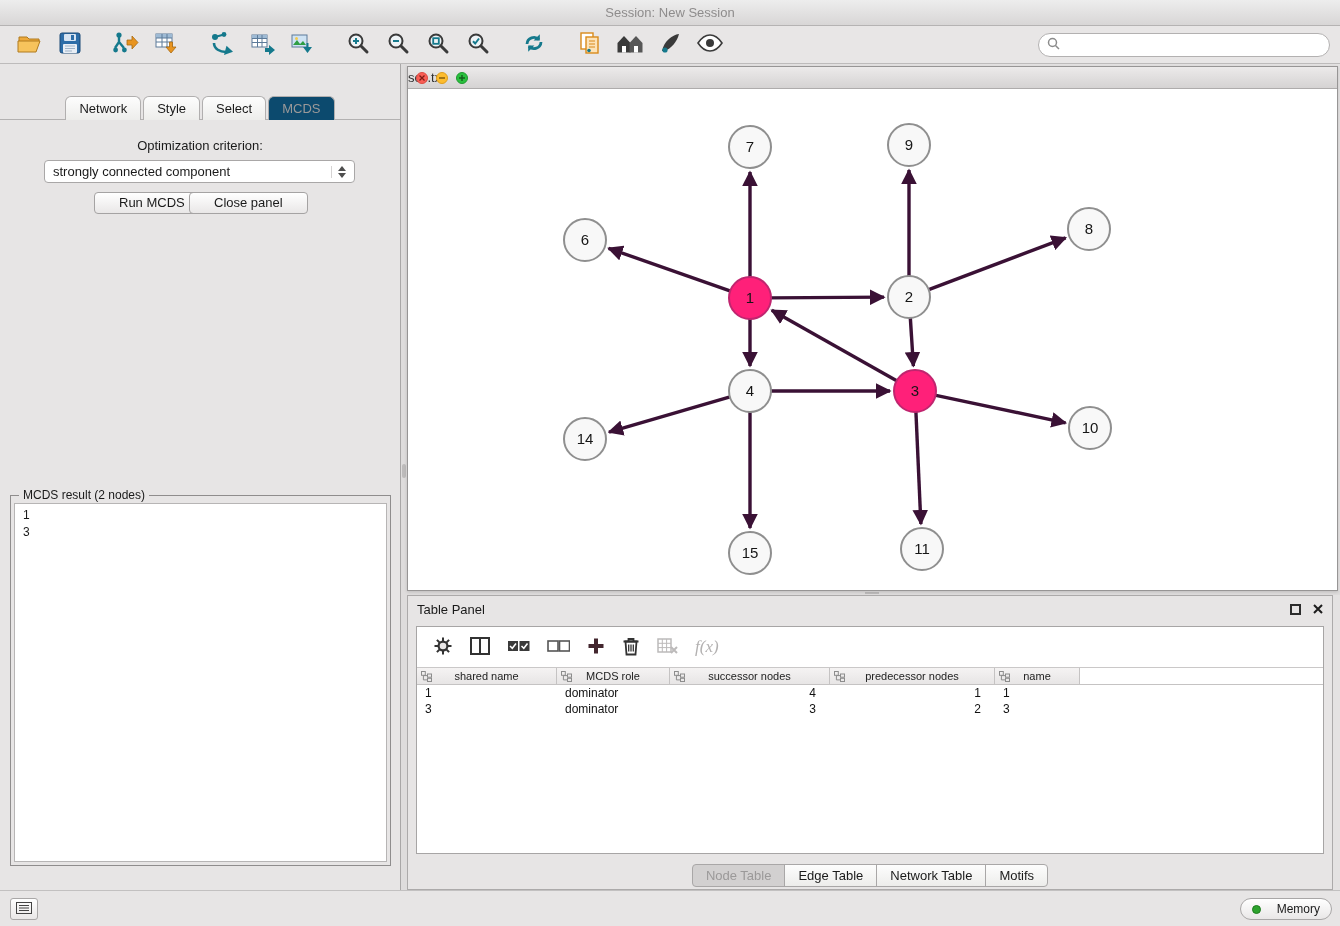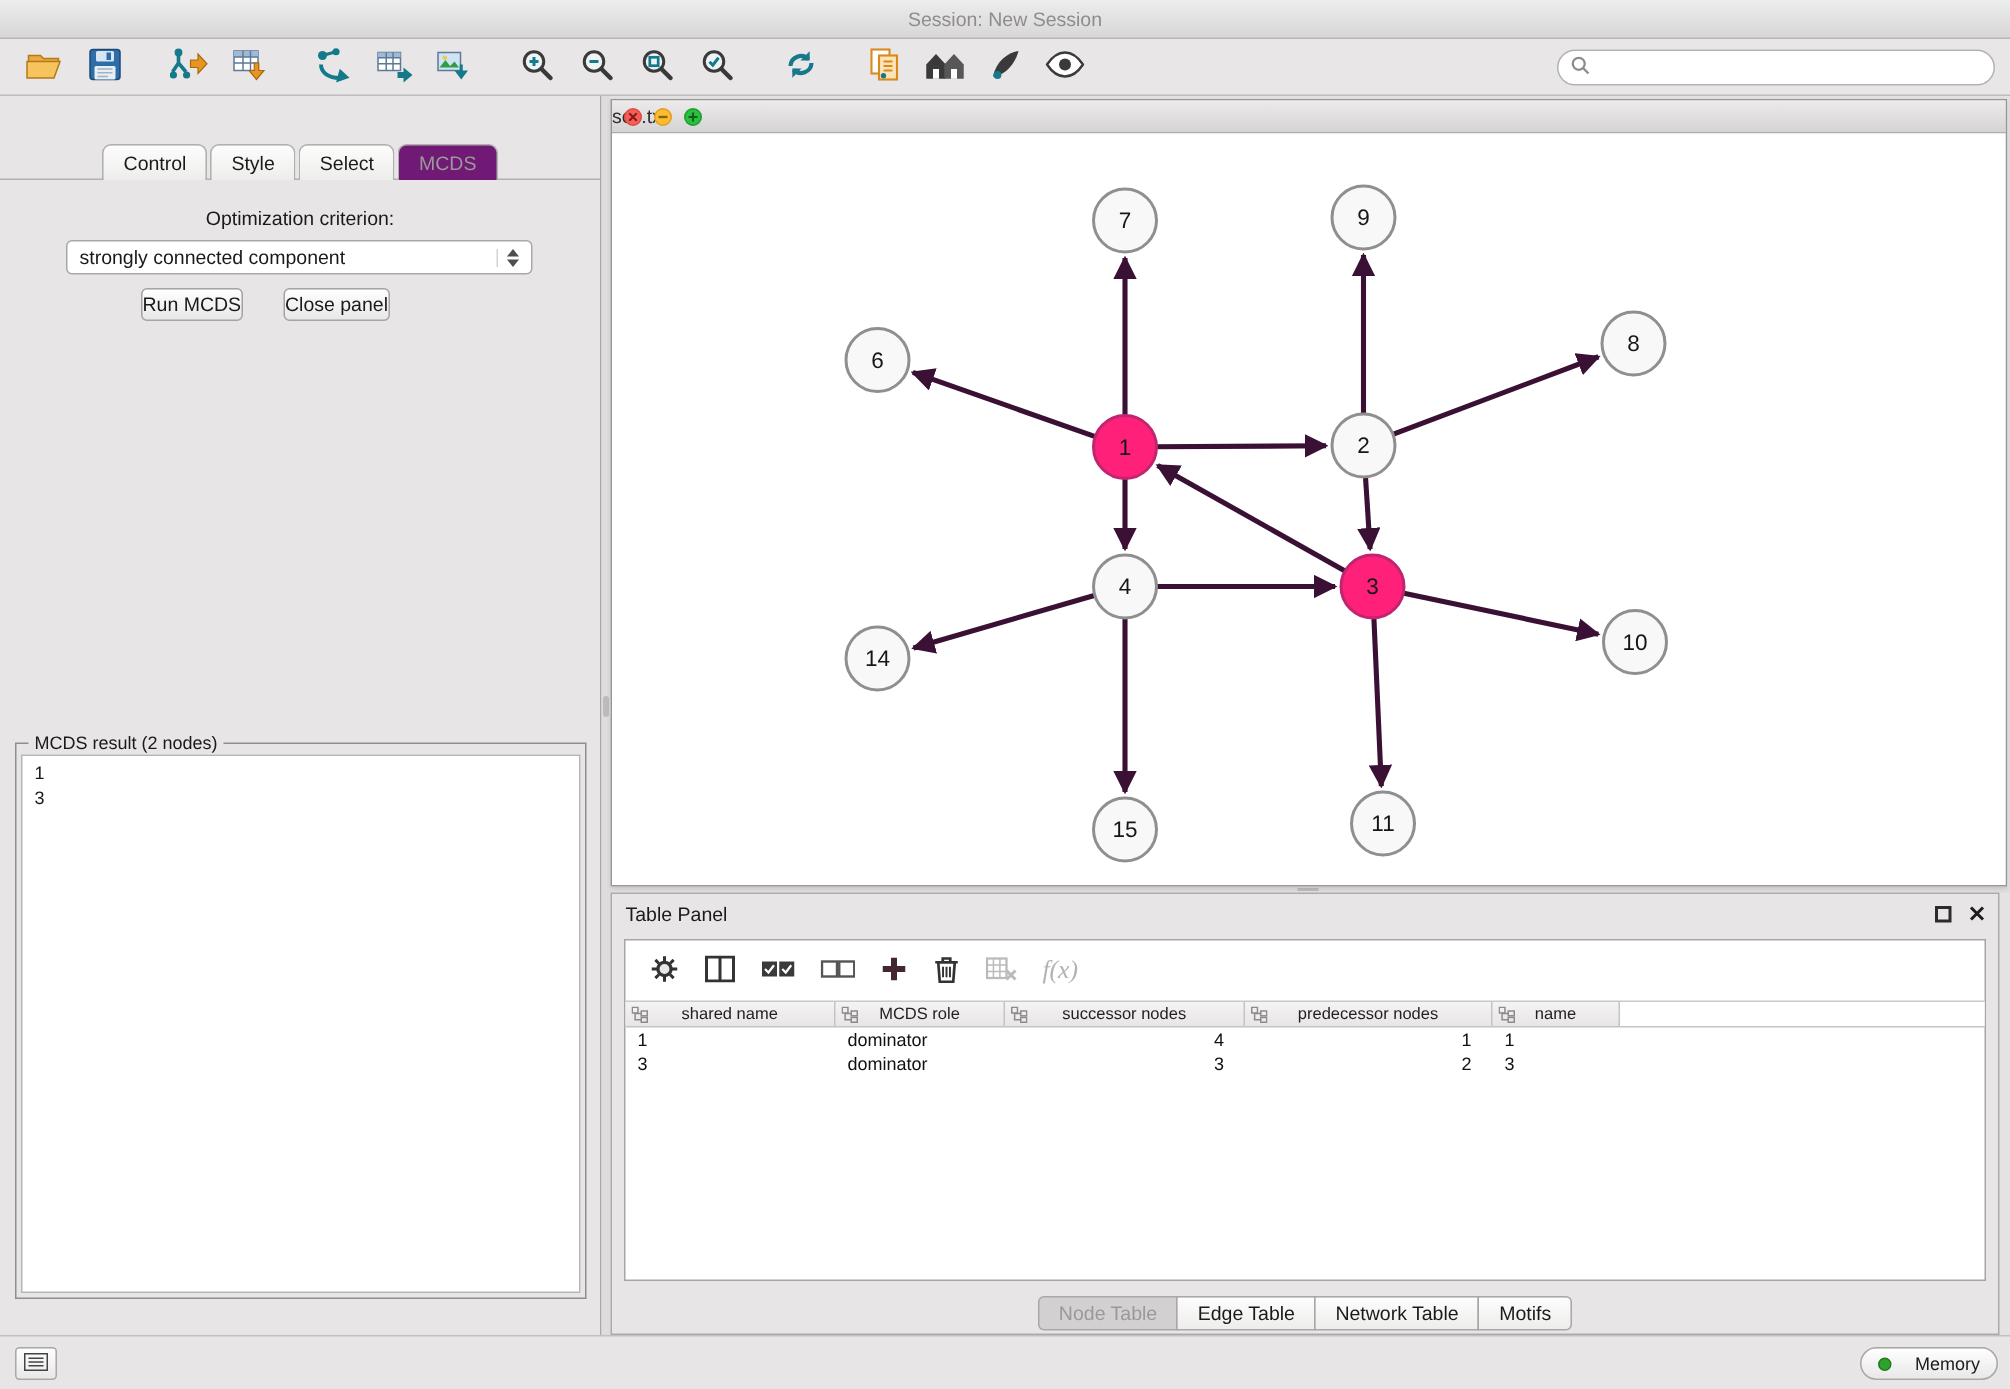"Control" div.tab { text: Control -> Network }
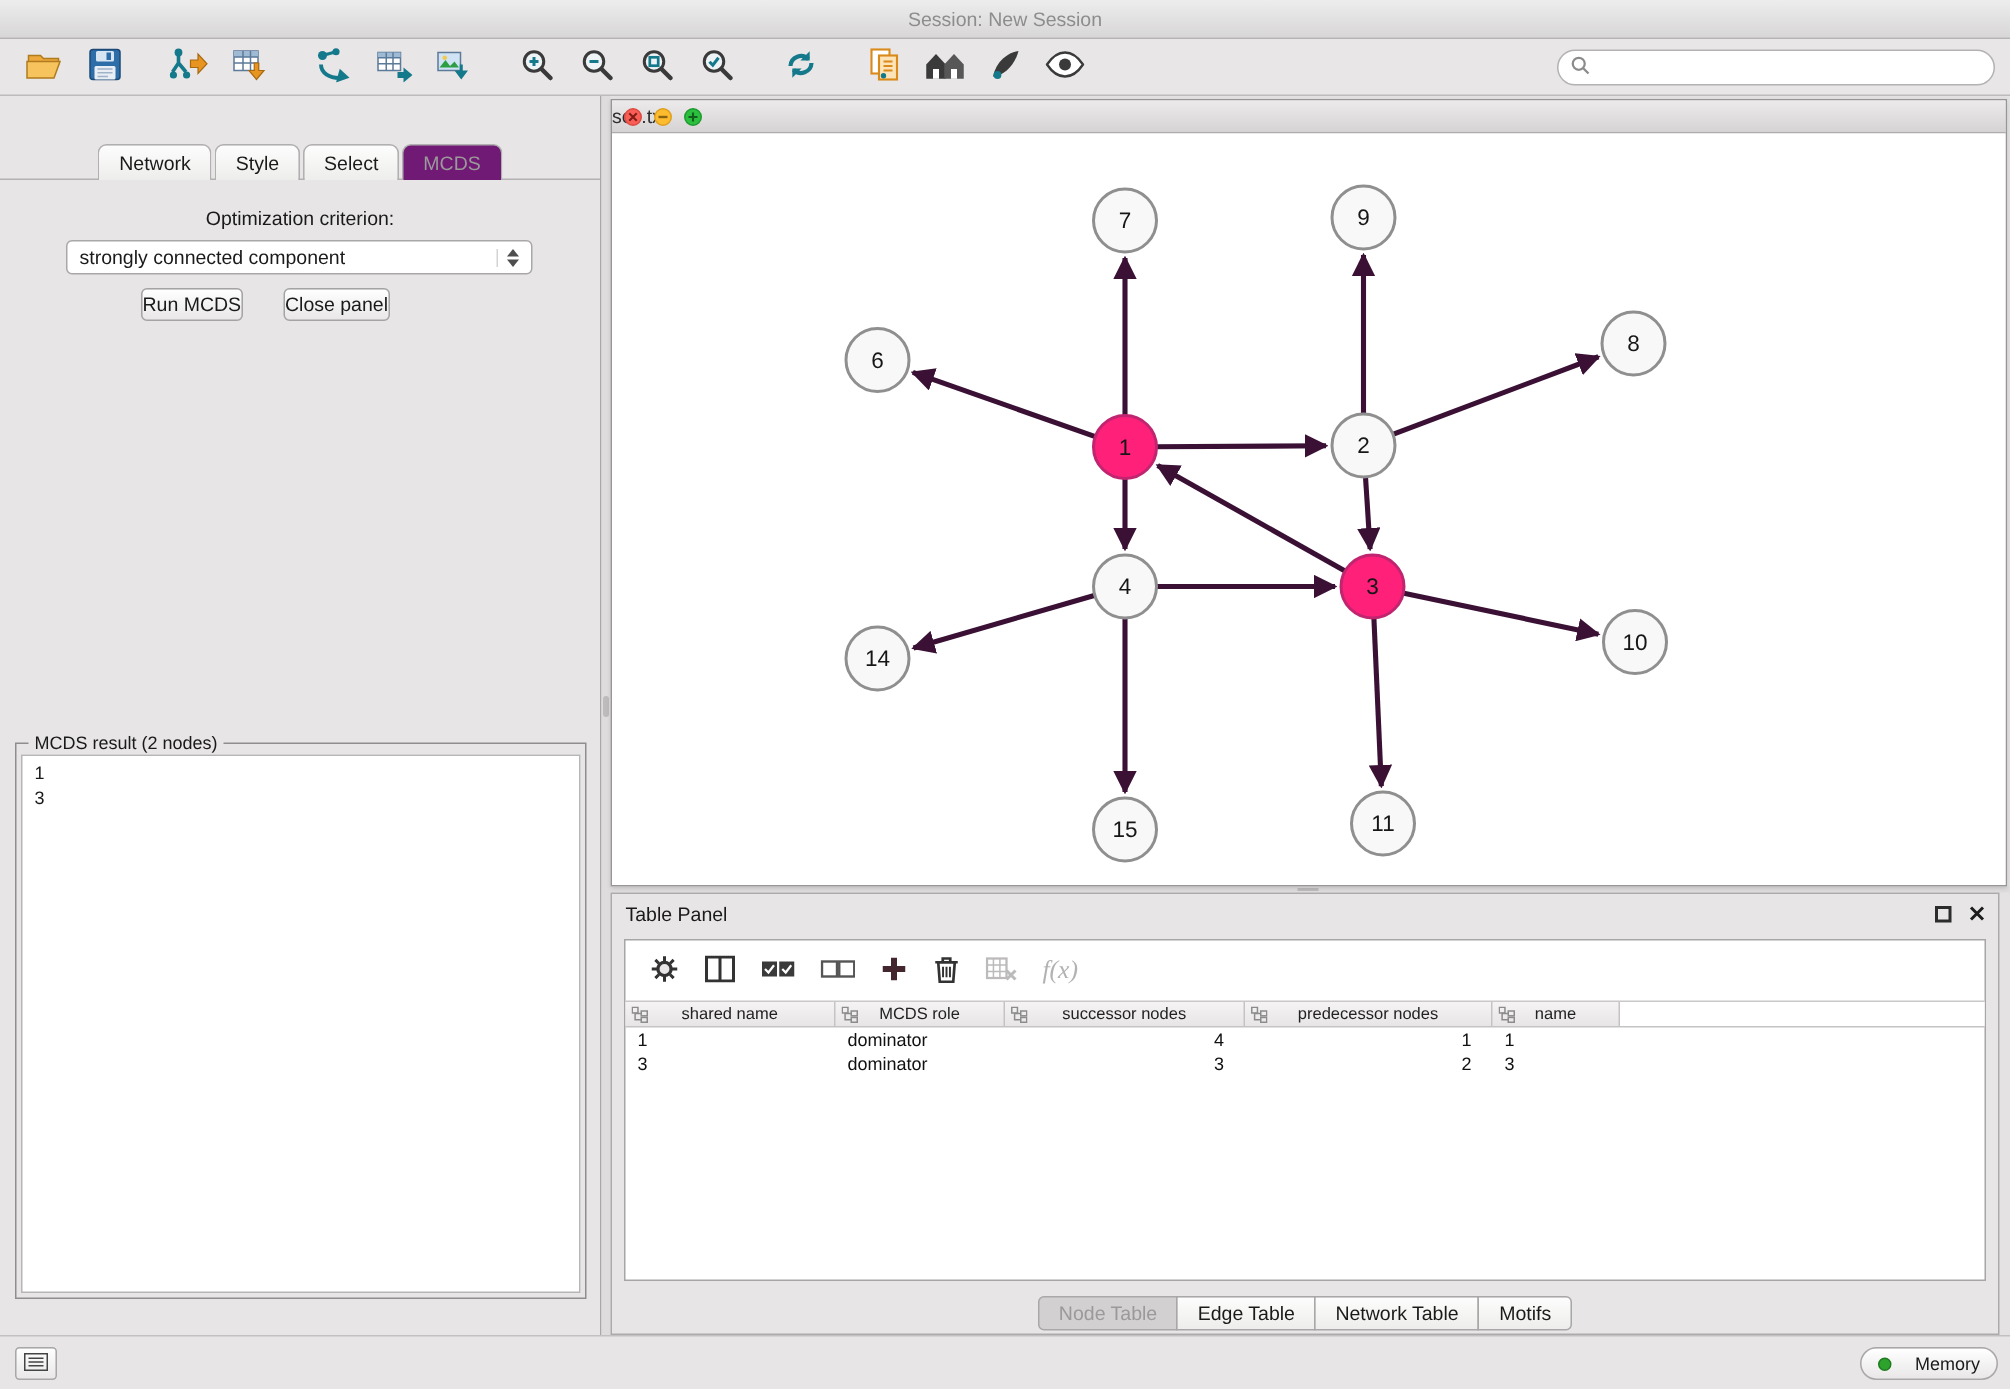"MCDS" .tab.selected { background: #701a75 -> #0c4a6e }
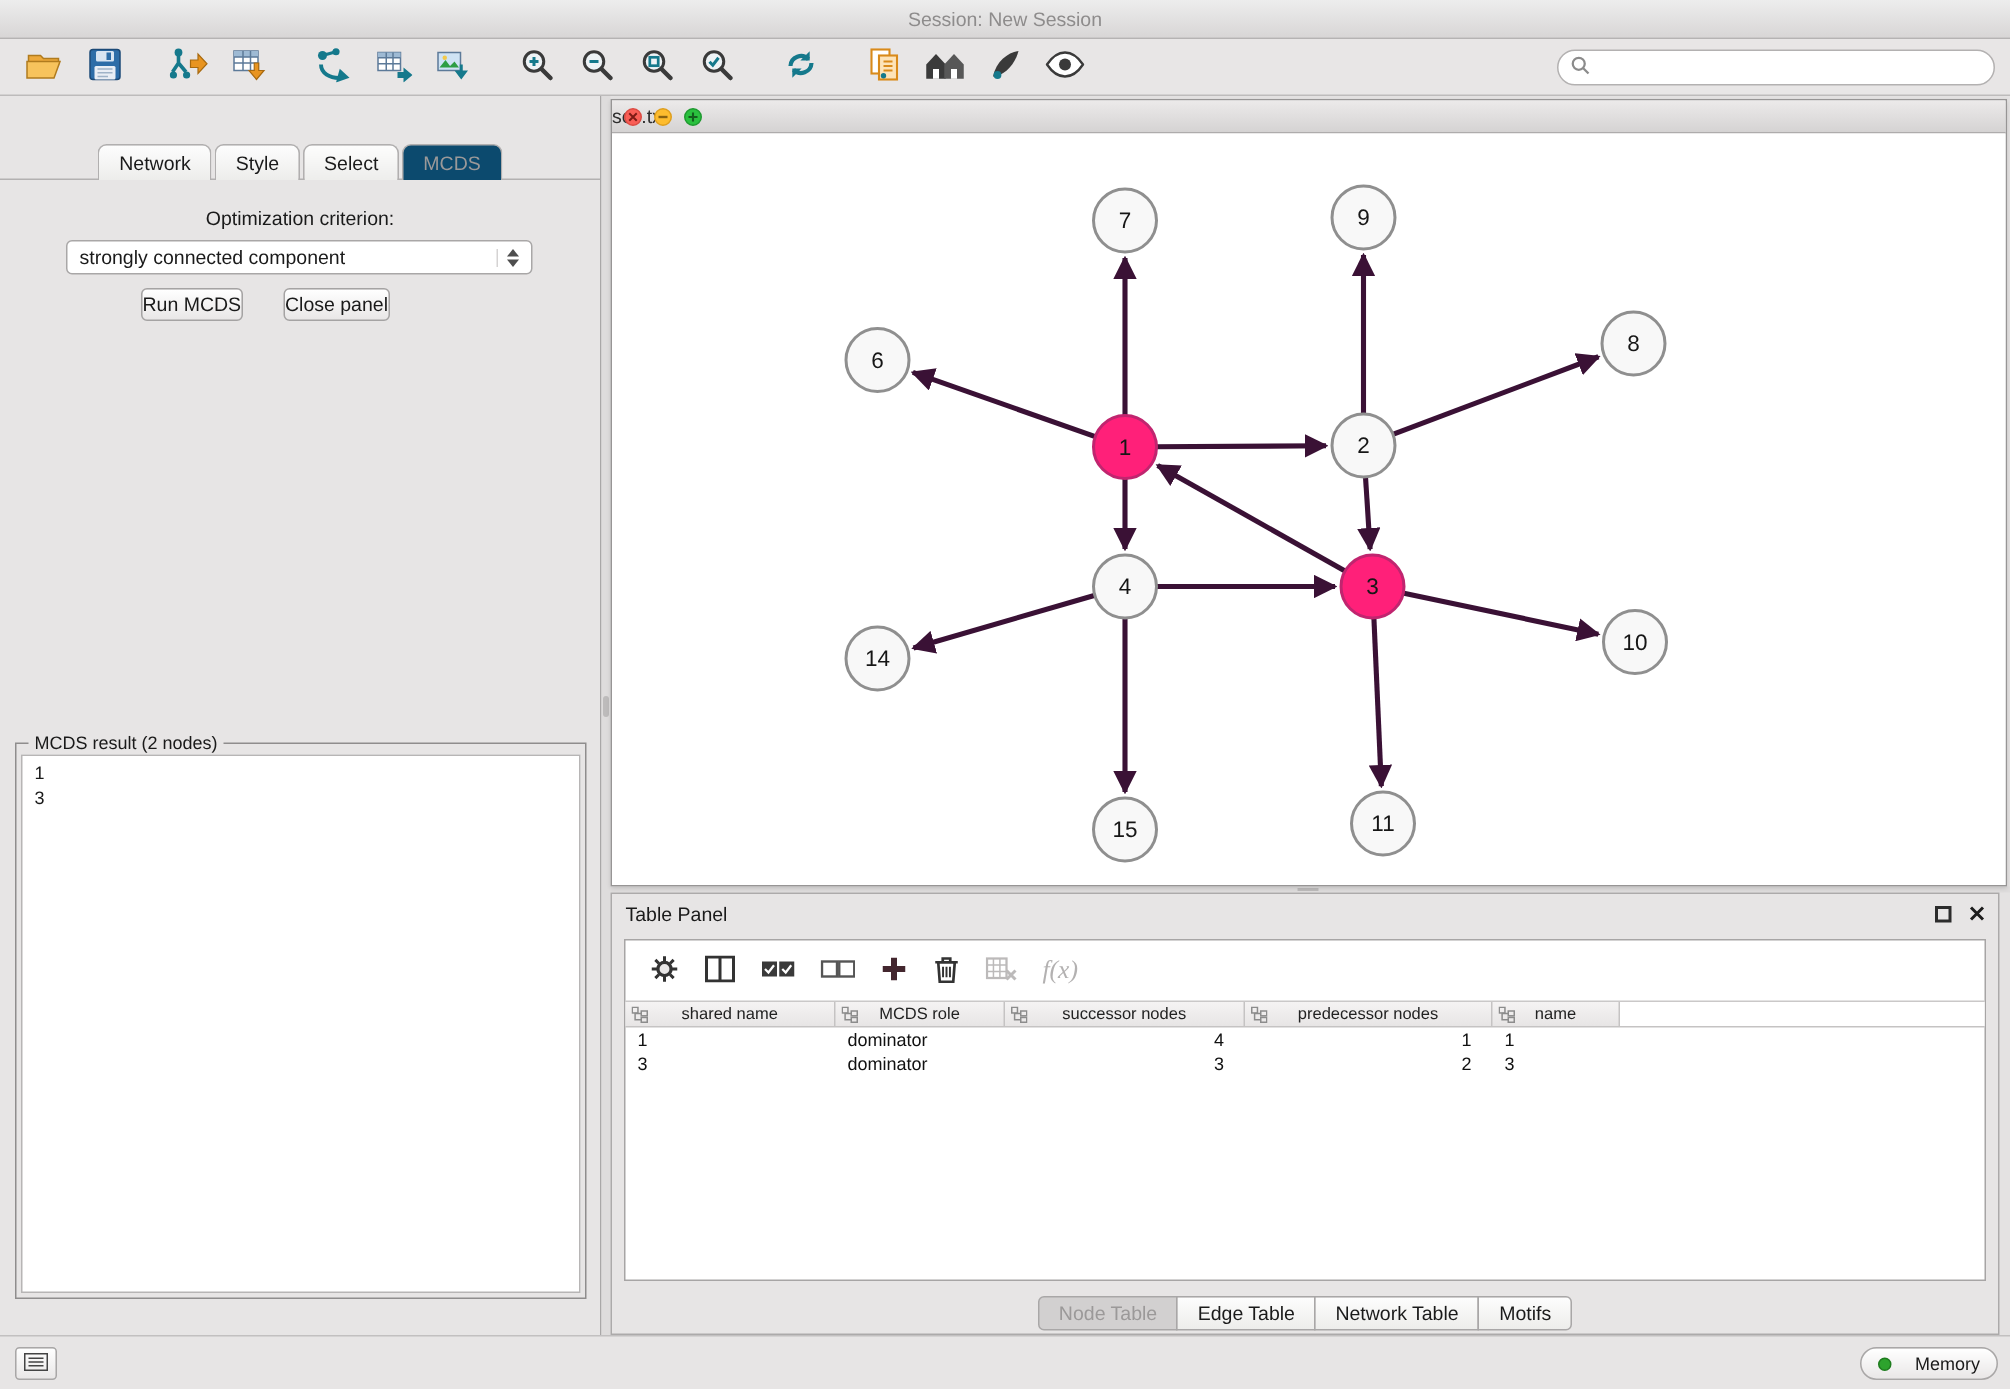"Run MCDS" .btn { padding: 0 0 -> 0 24px }
